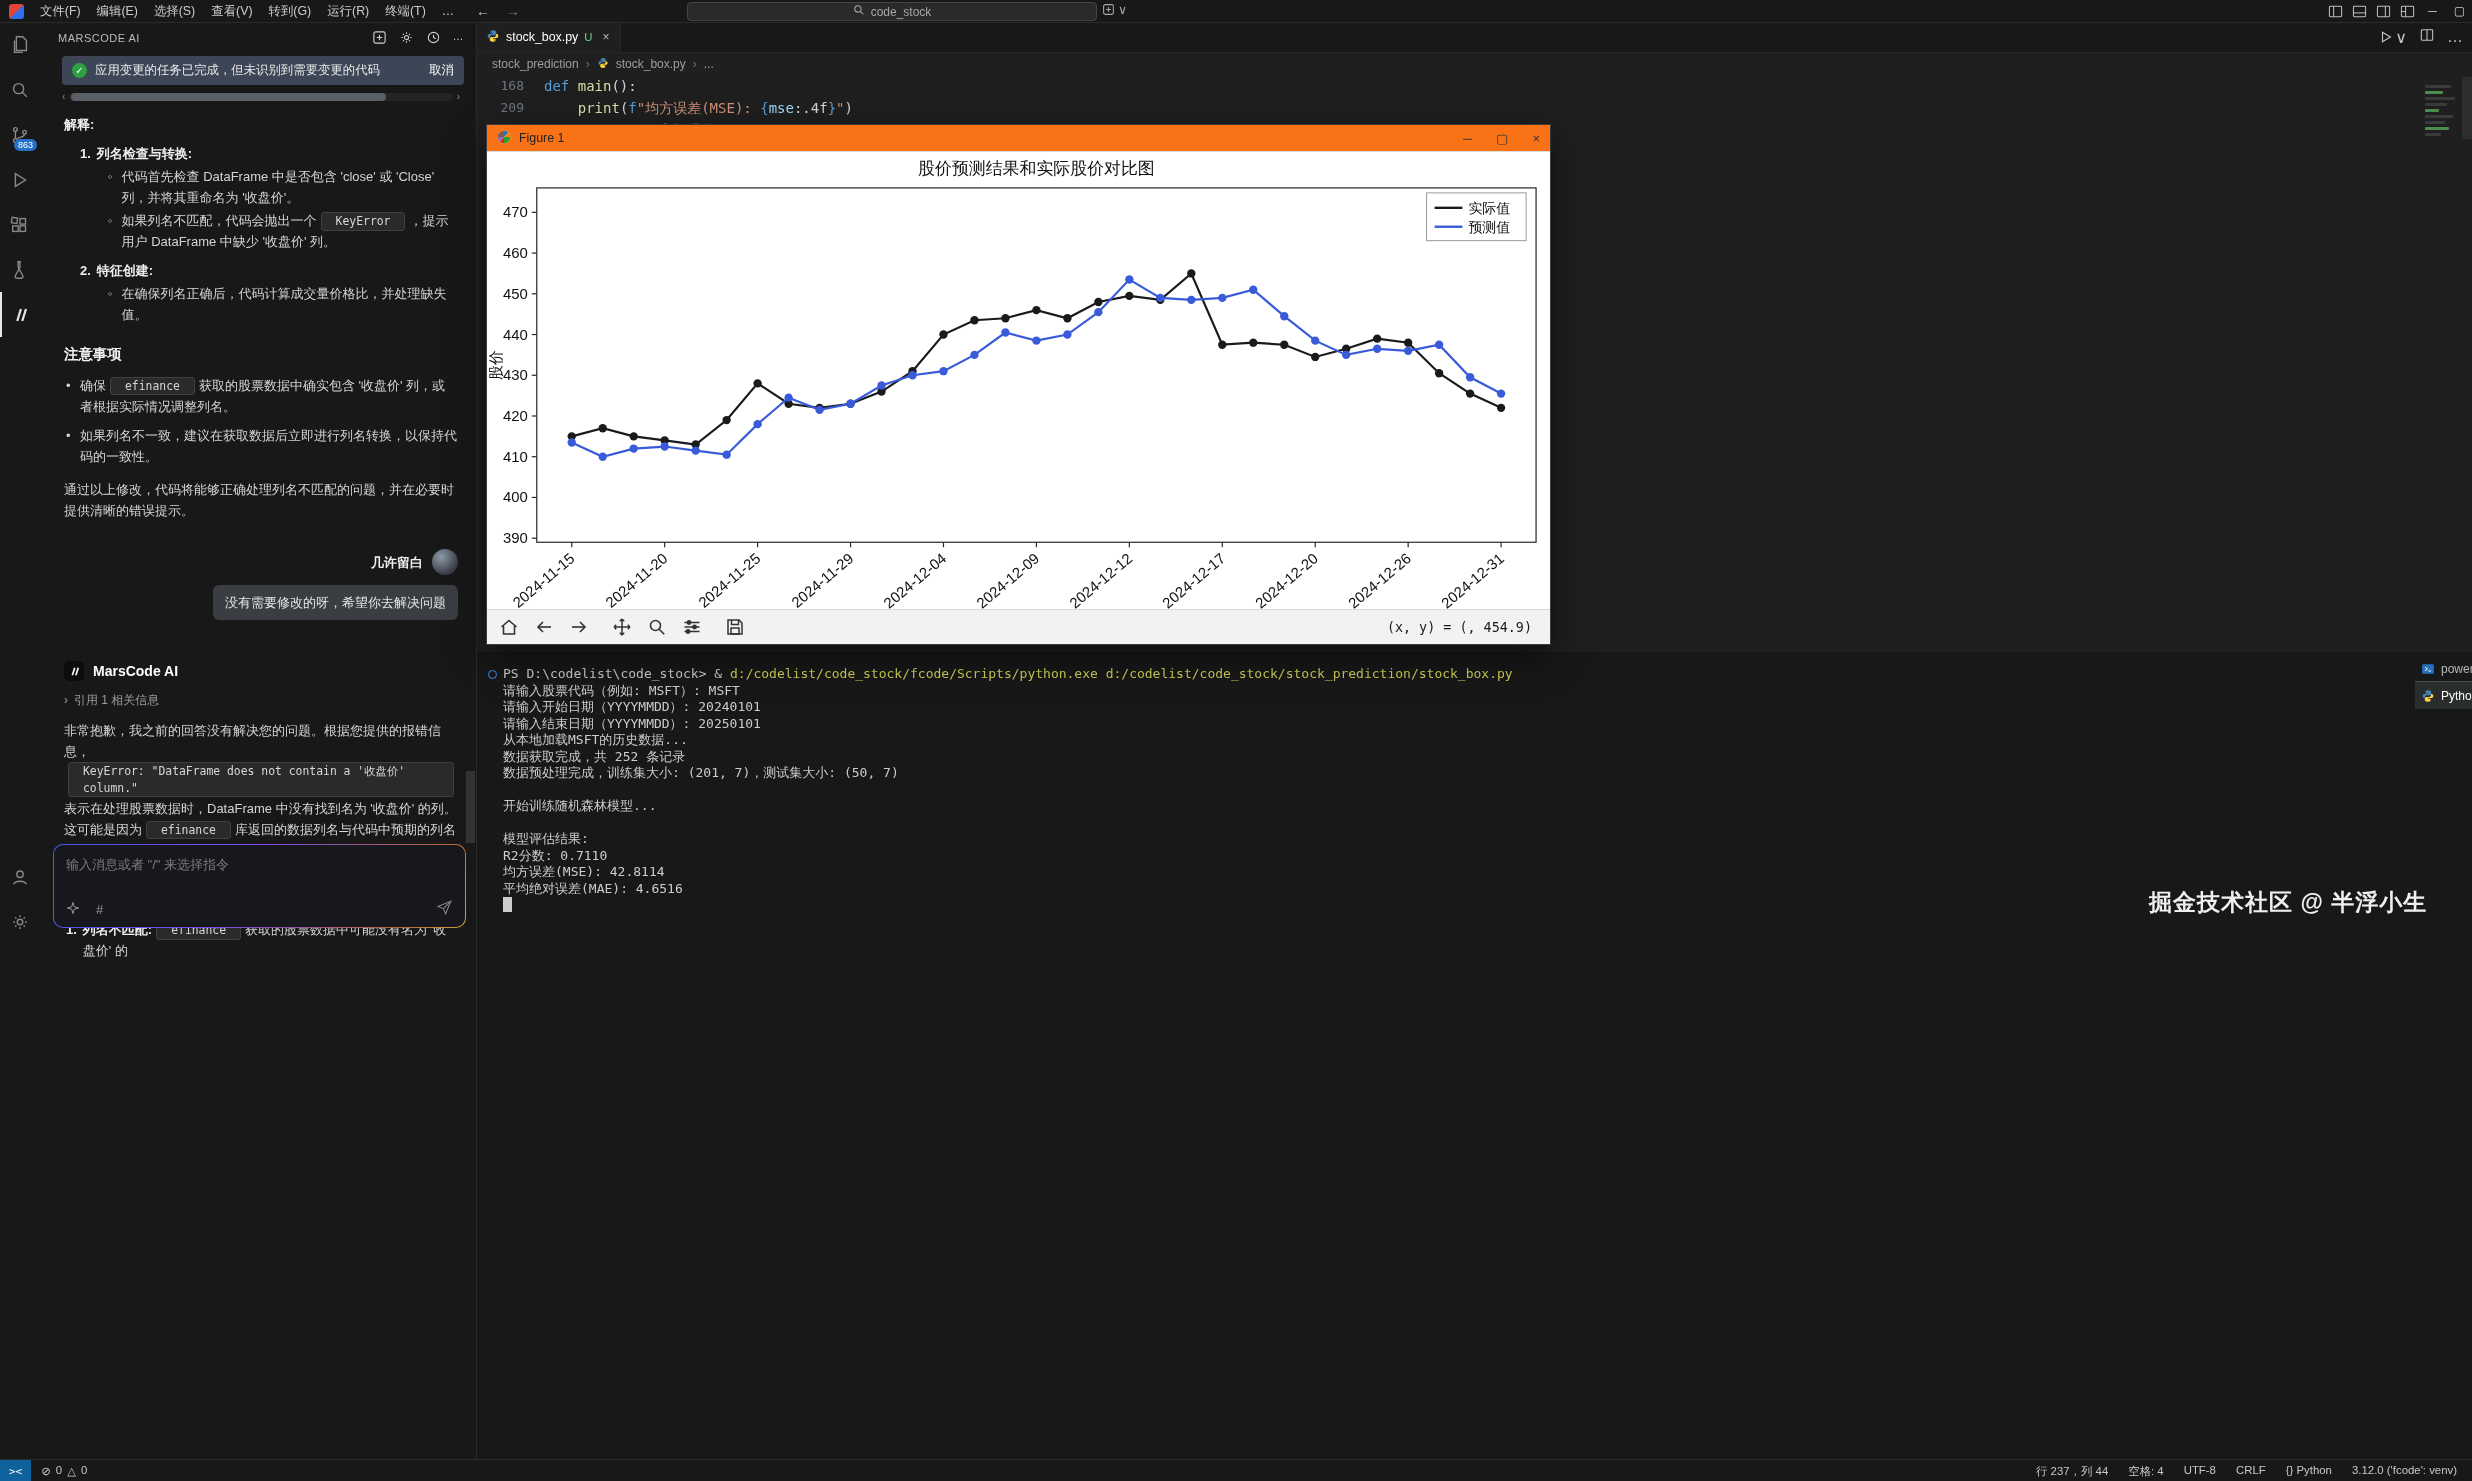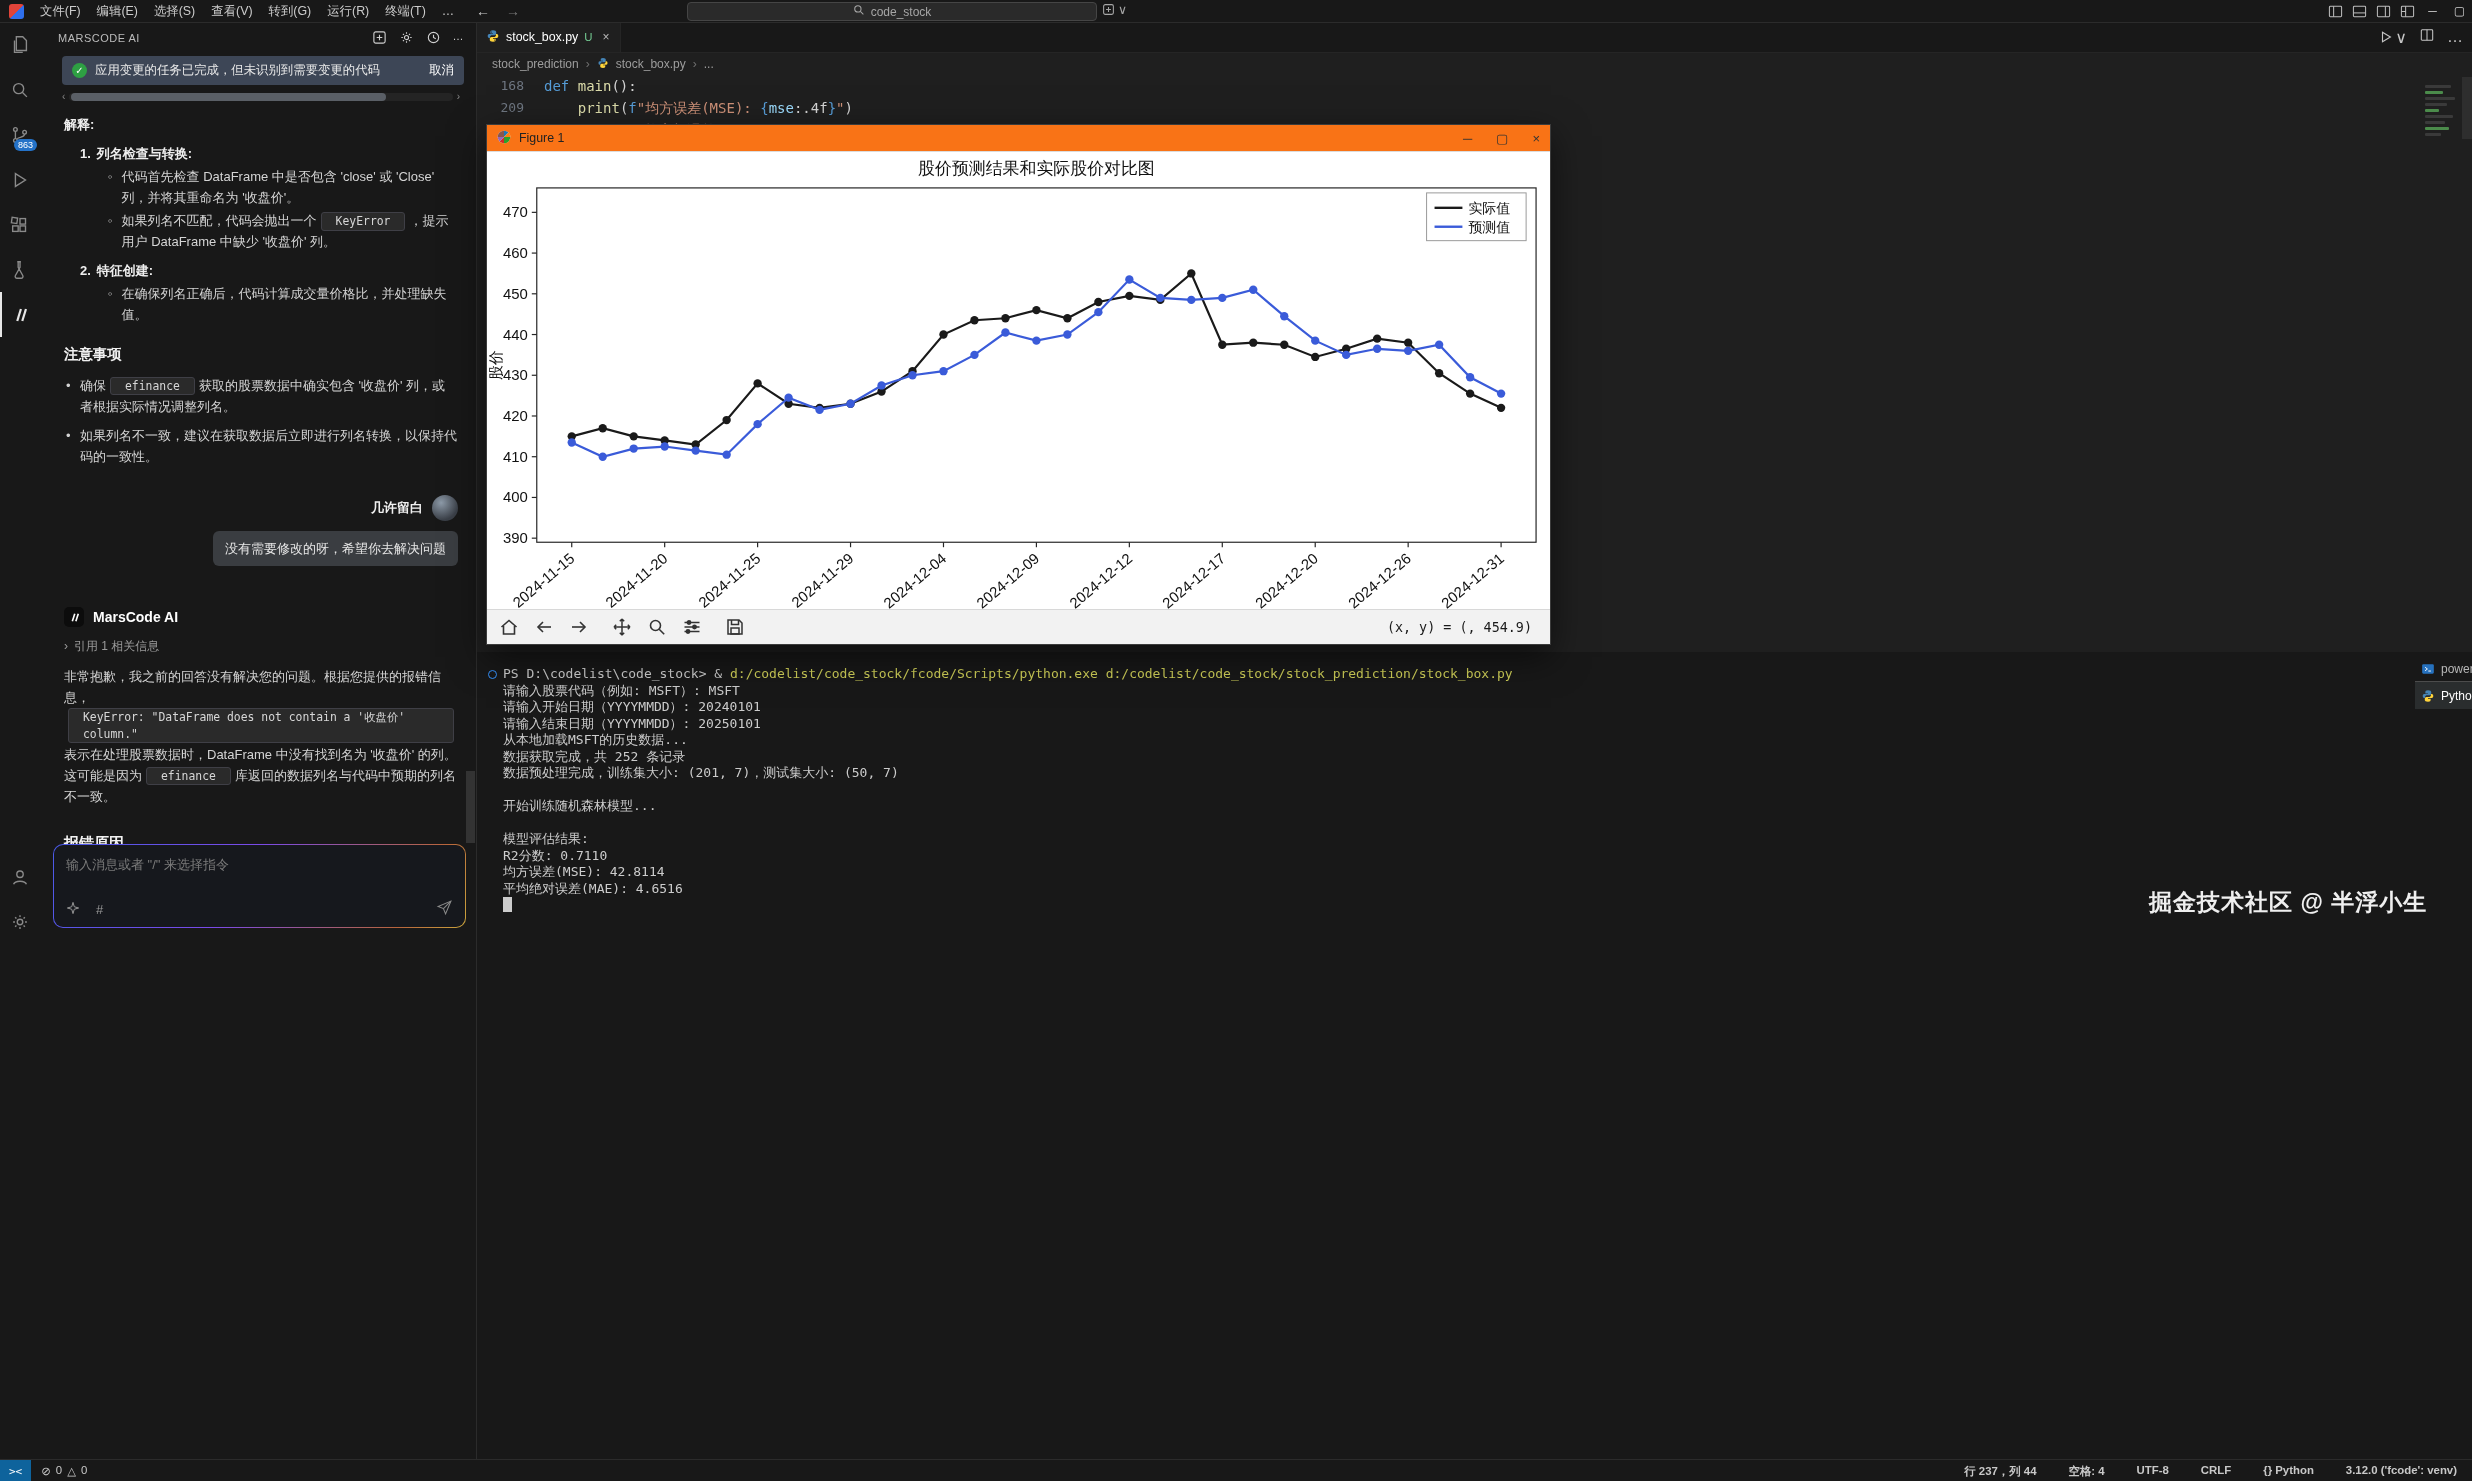"通过以上修改，代码将能够正确处理列名不匹配的问题，并在必要时提供清晰的错误提示。" div.summary { html: none -> <div>通过以上修改，代码将能够正确处理列名不匹配的问题，并在必要时提供清晰的错误提示。</div> }
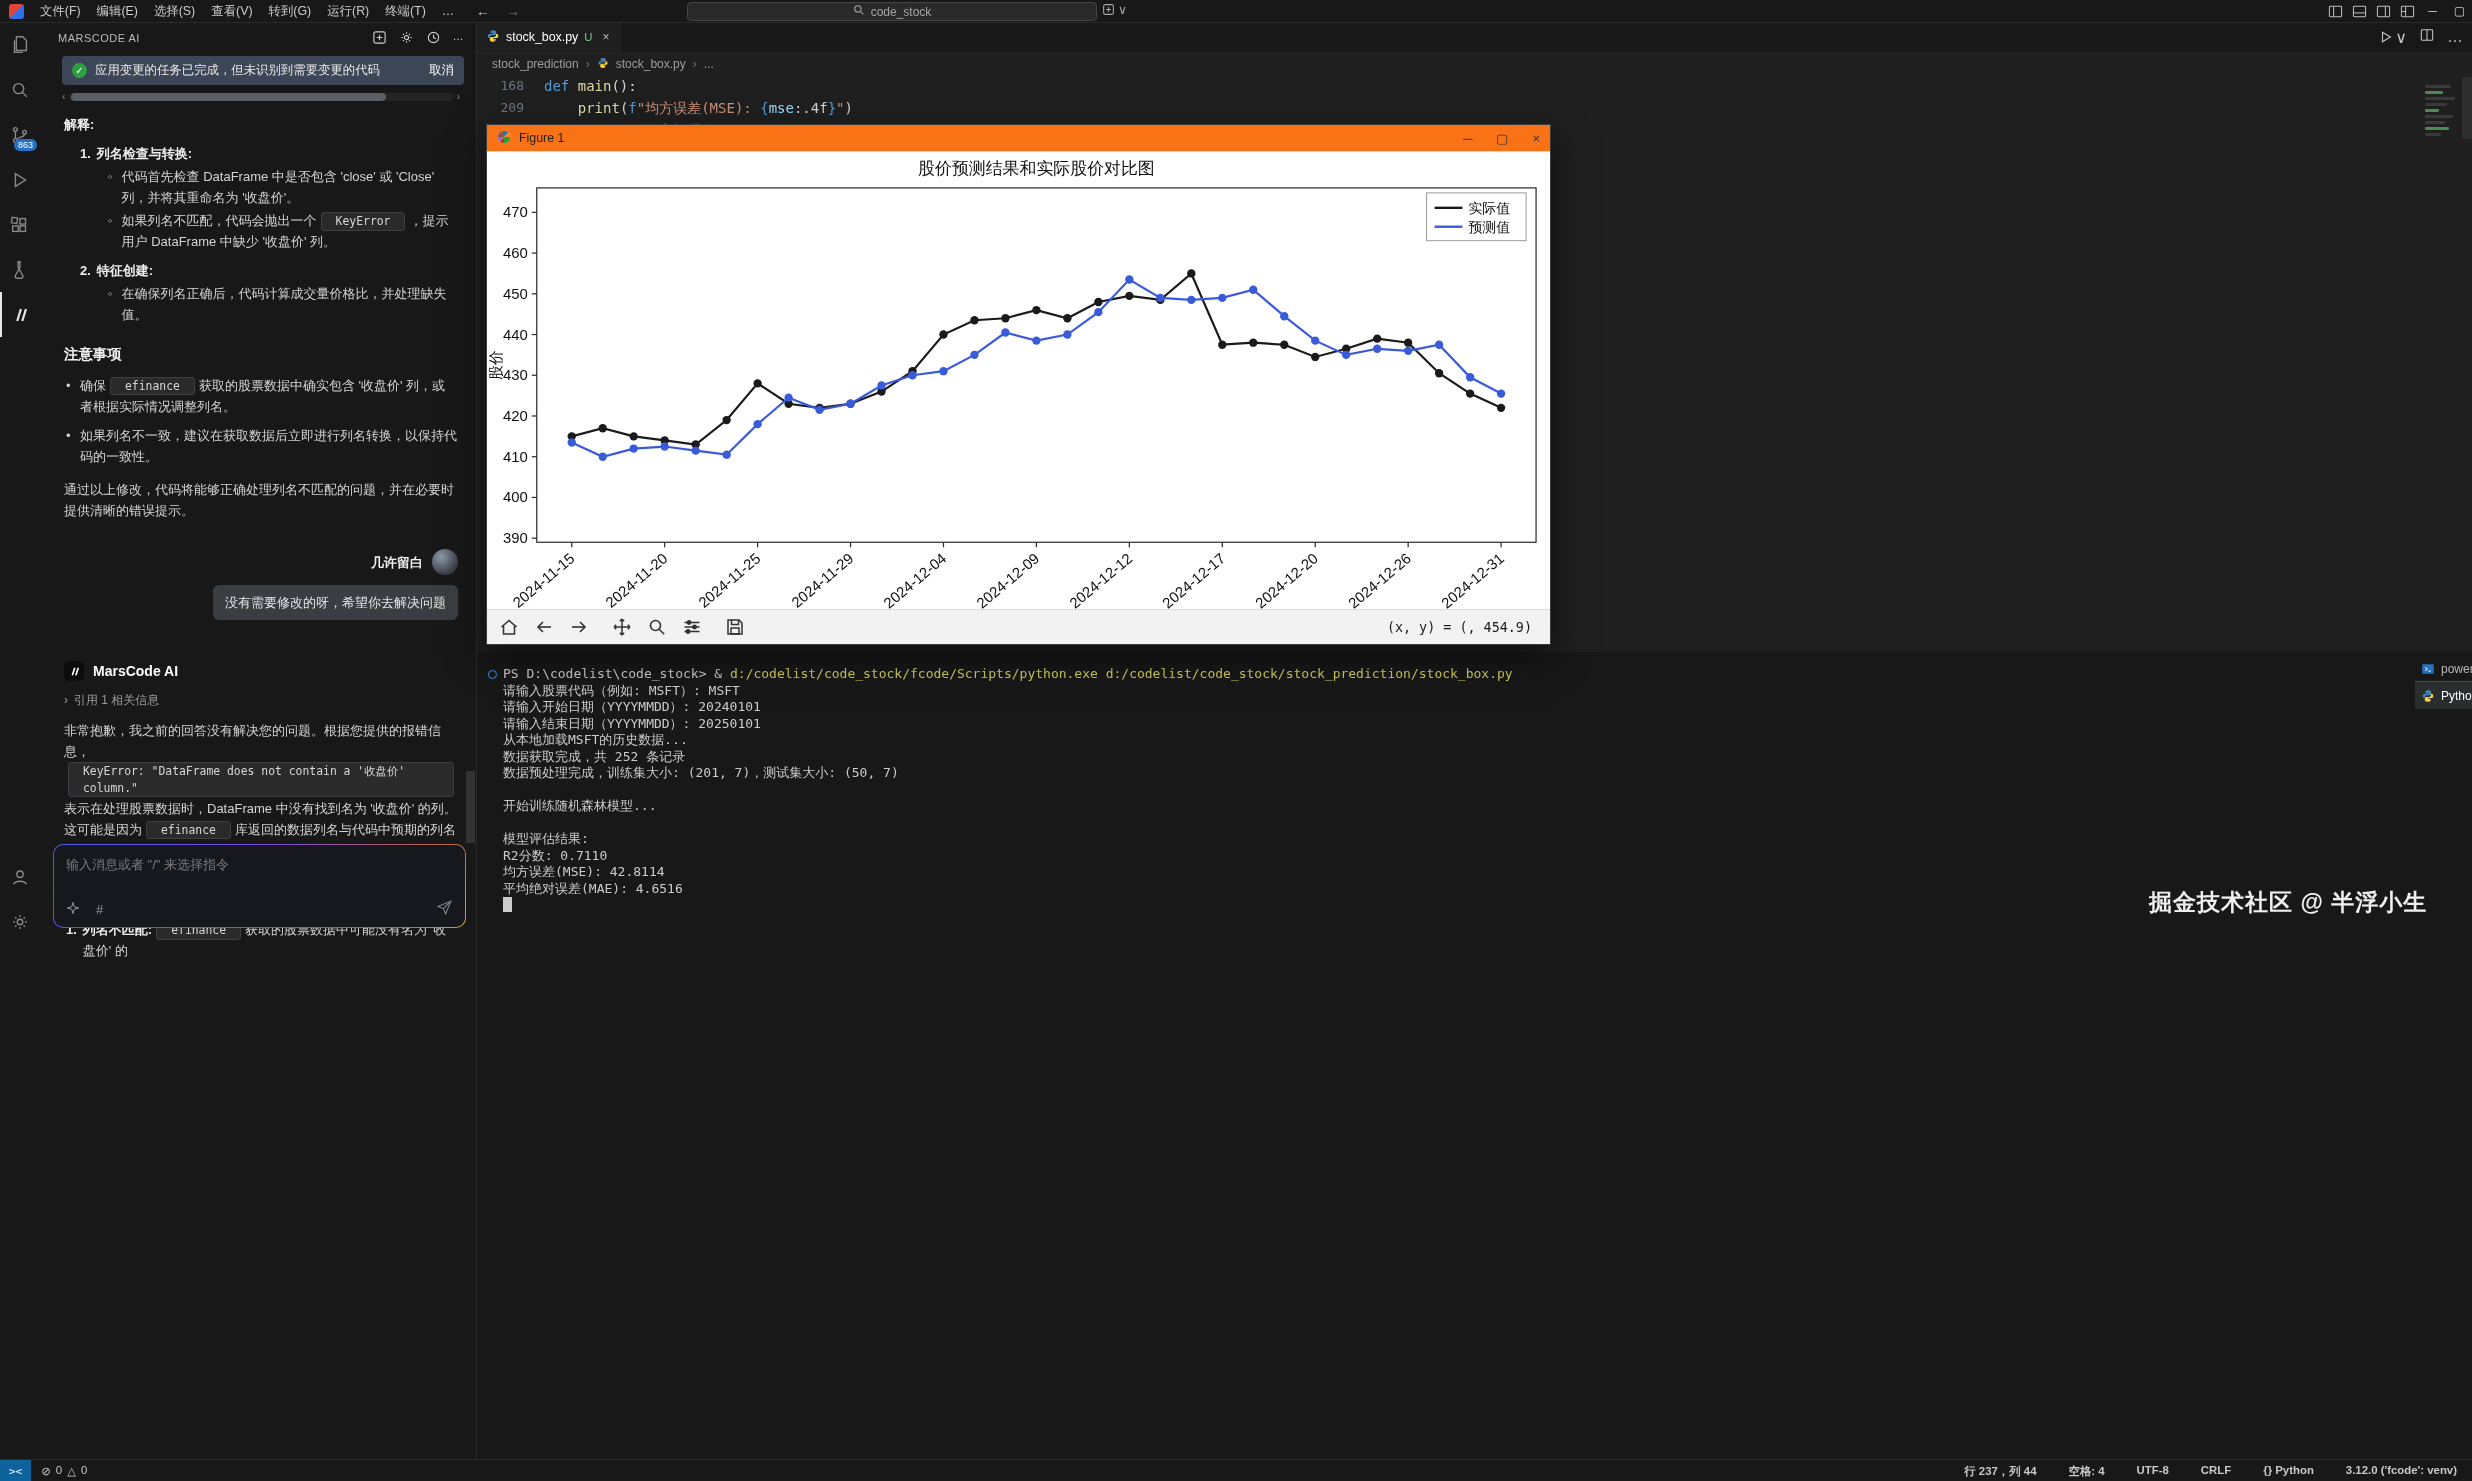"行 237，列 44" #status-right { font-weight: bold -> none; gap: 32px -> 20px }
